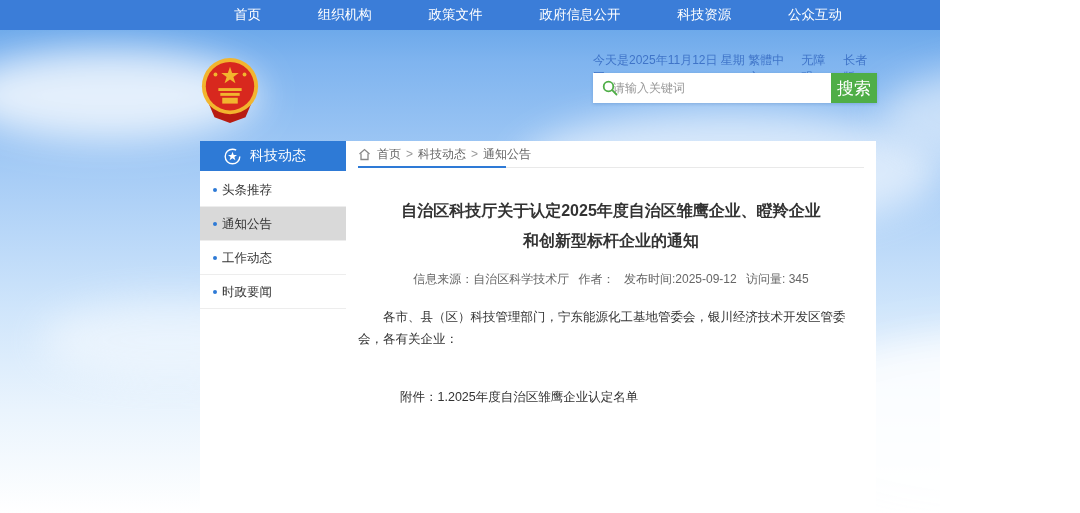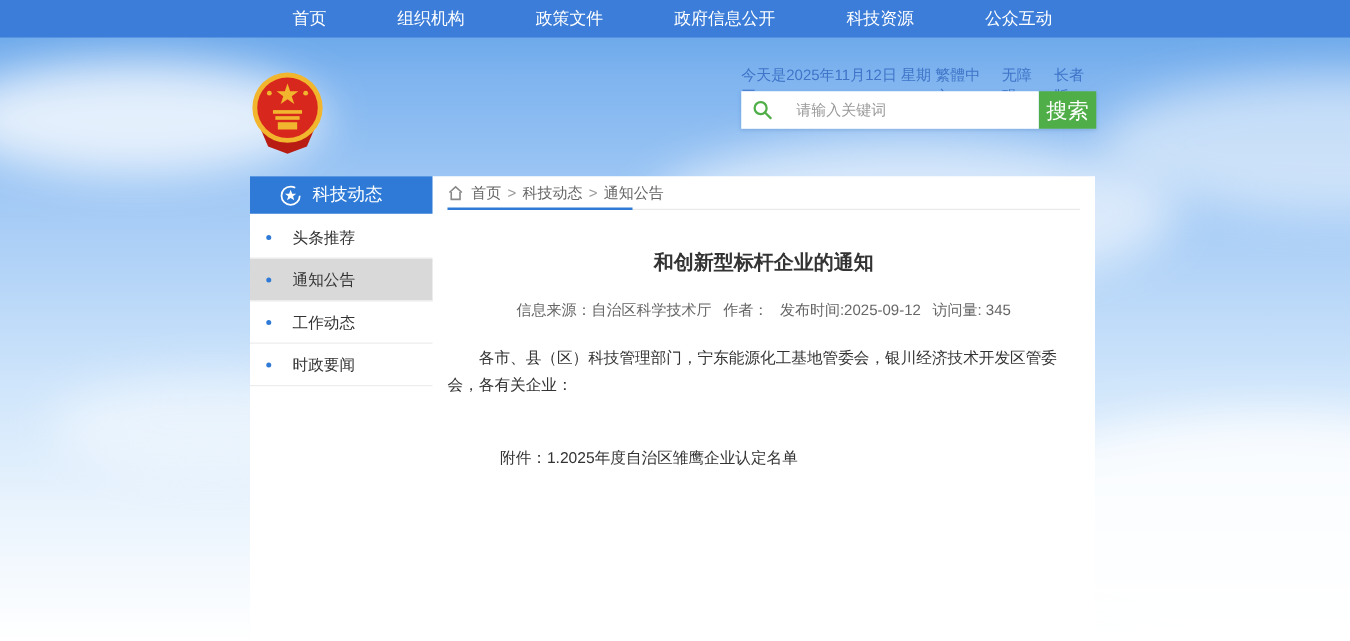"首页" .page { width: 1080px -> 940px }
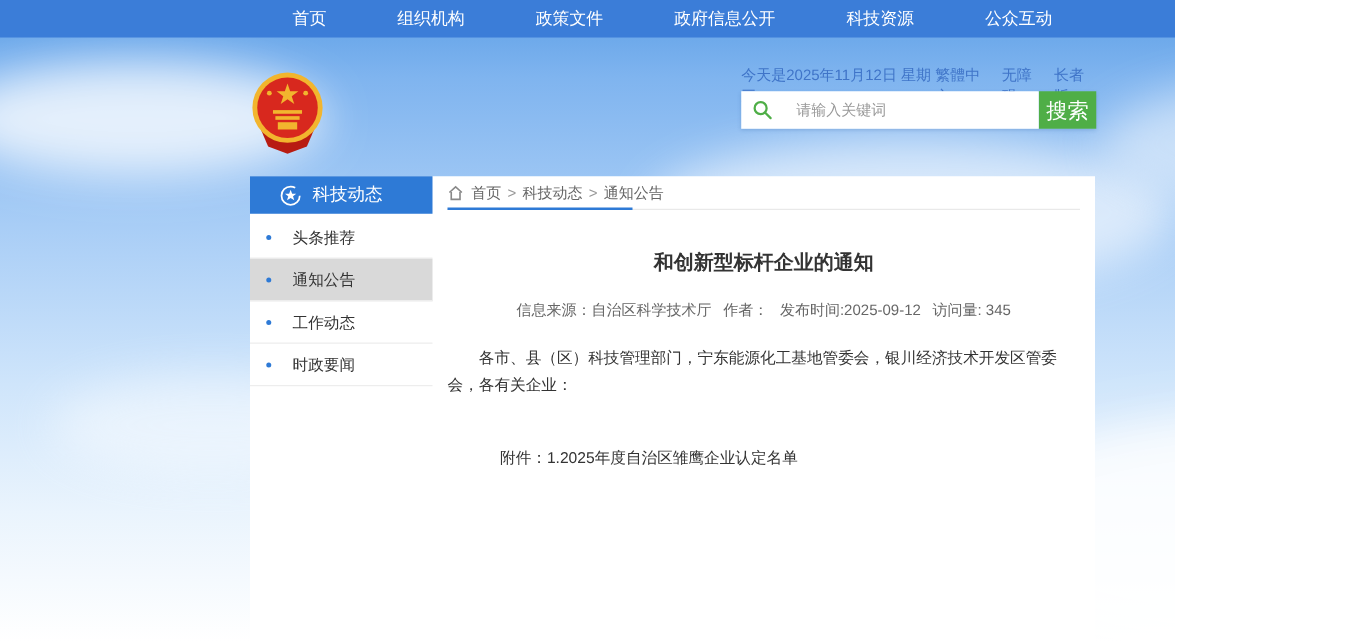"请输入关键词" .search-input { padding-left: 44px -> 20px }
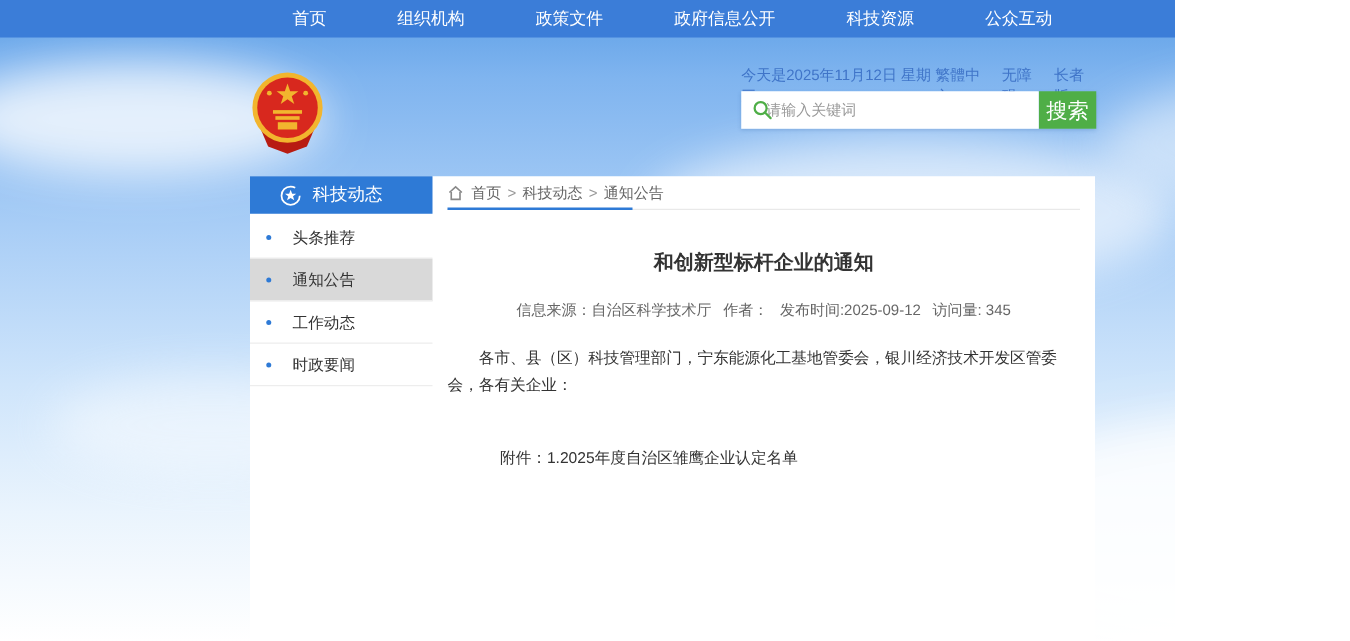"头条推荐" .menu-item { padding-left: 34px -> 22px }
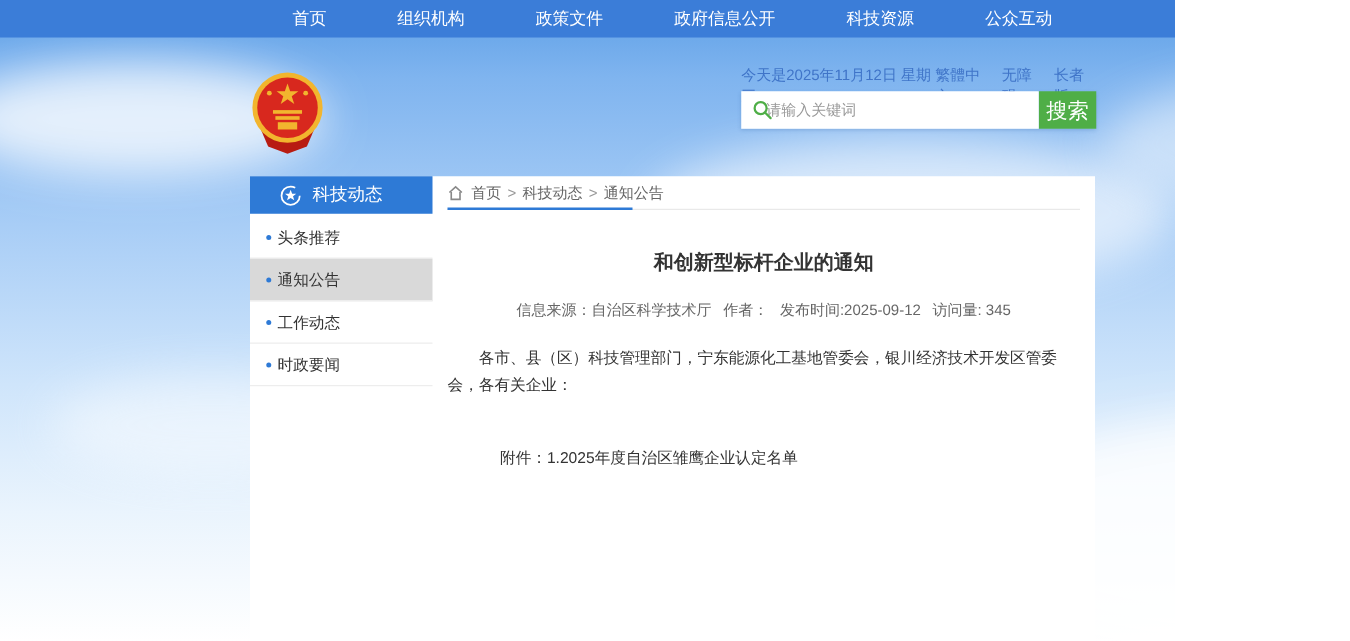"自治区科技厅关于认定2025年度自治区雏鹰企业、瞪羚企业" div { html: none -> <div>自治区科技厅关于认定2025年度自治区雏鹰企业、瞪羚企业</div> }
